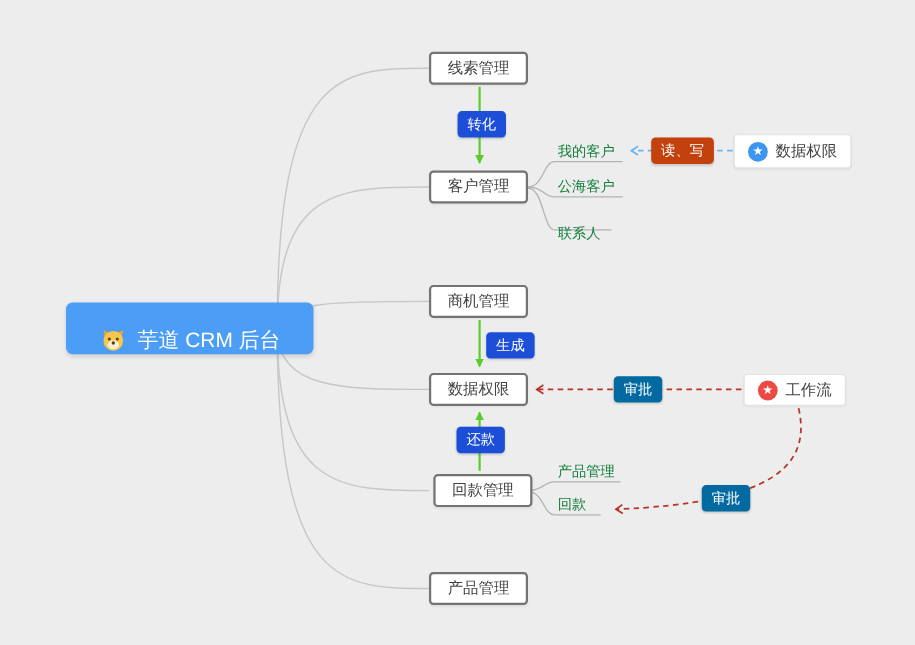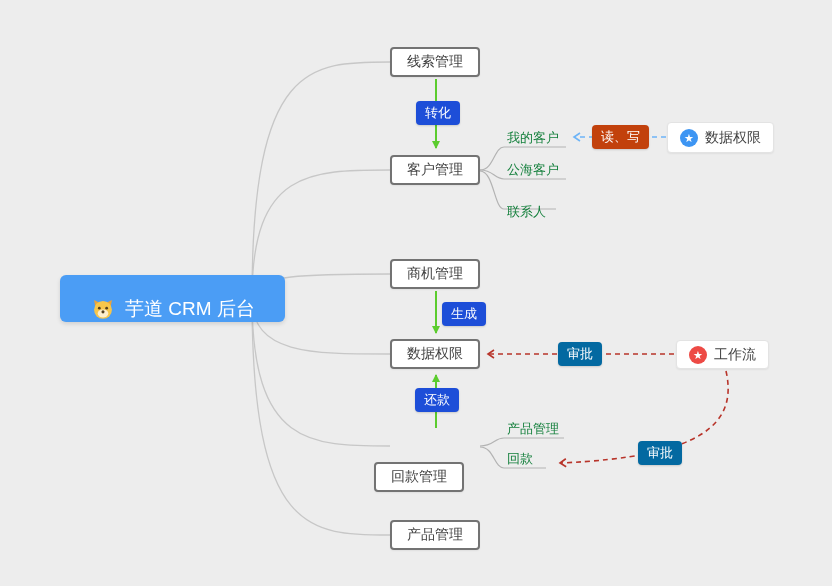"回款管理" div.branch { left: 374px -> 394px; margin-top: 31px -> none }
